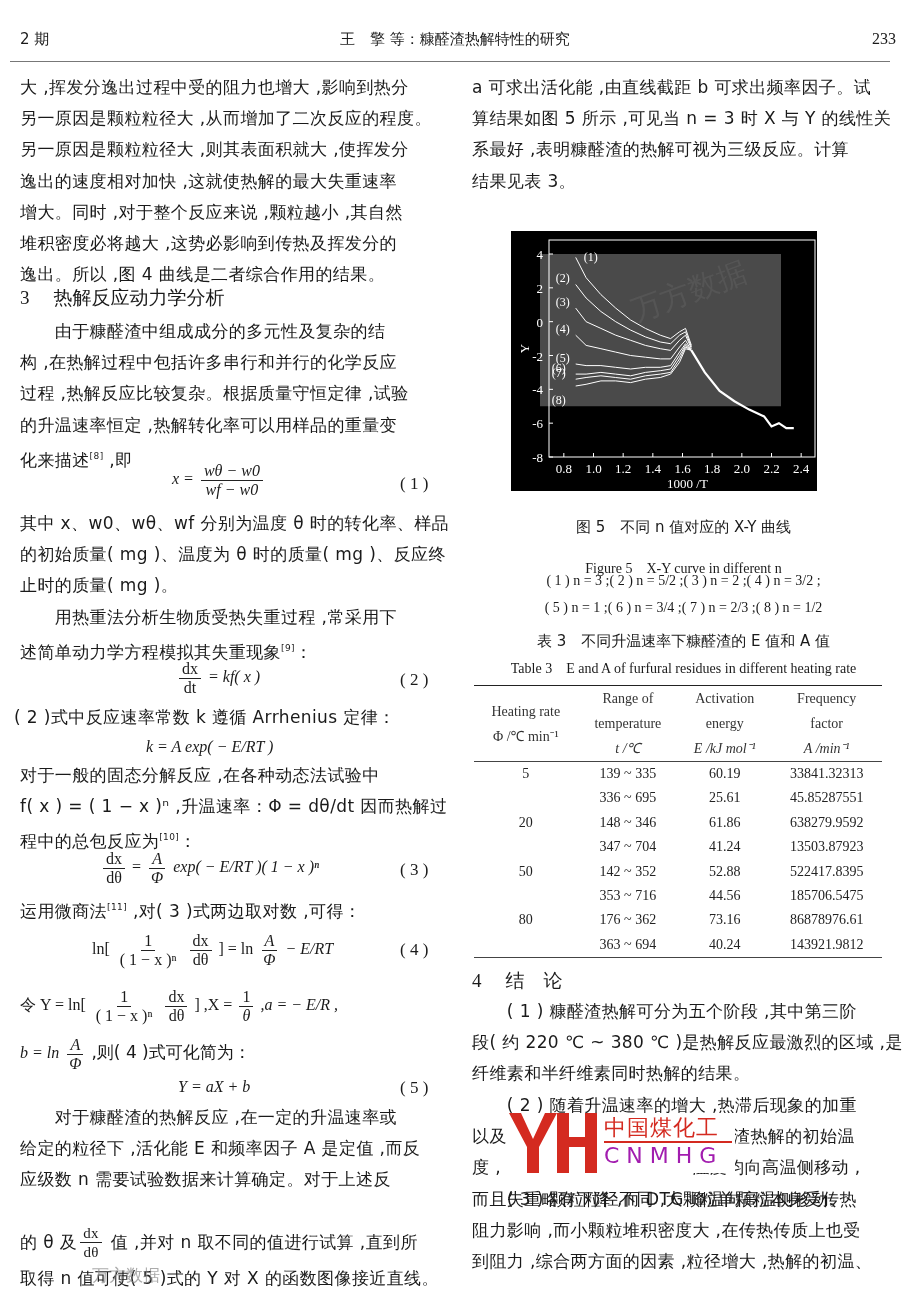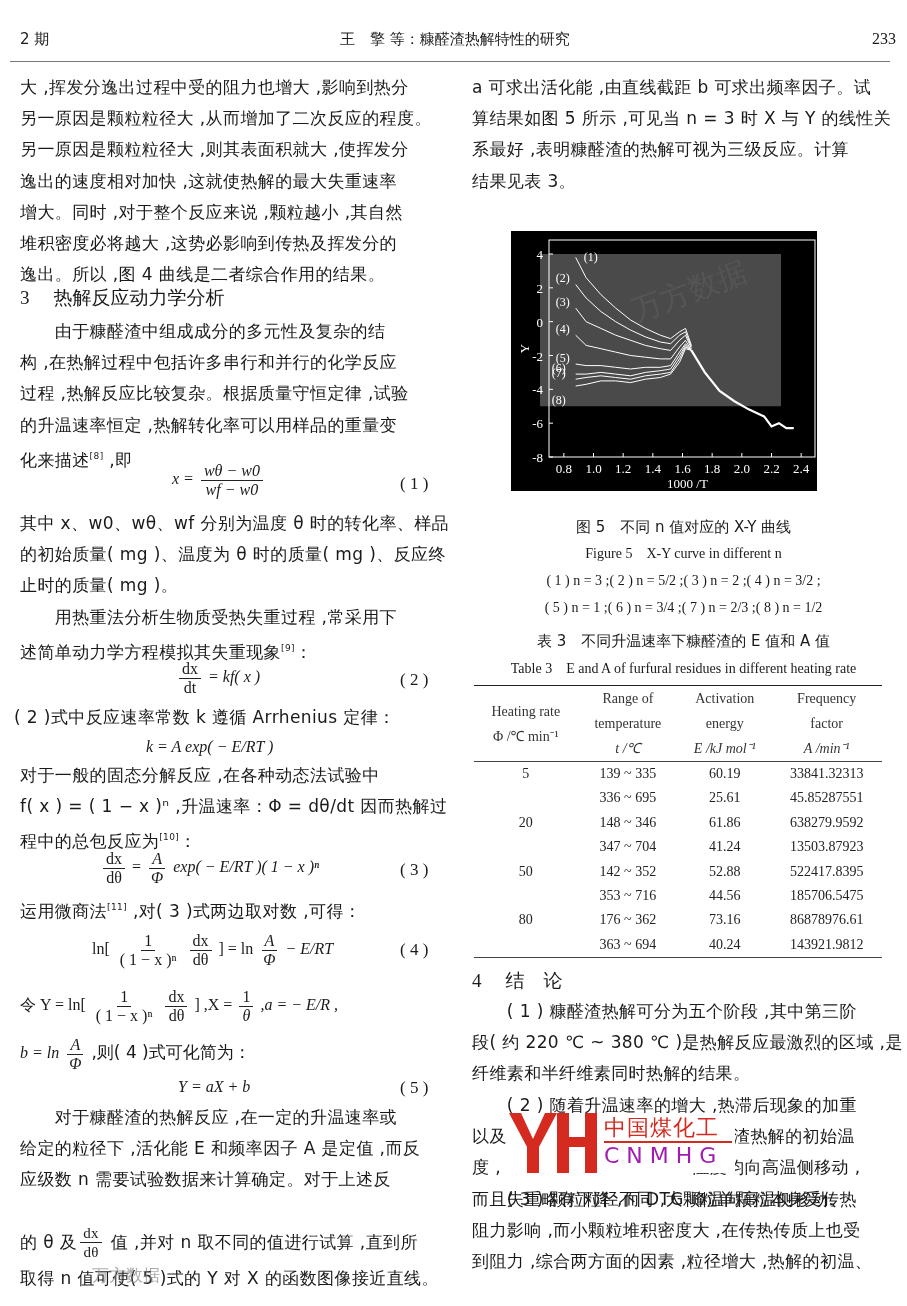"Figure 5 X-Y curve in" div.fig-cap { top: 545px -> 560px }
